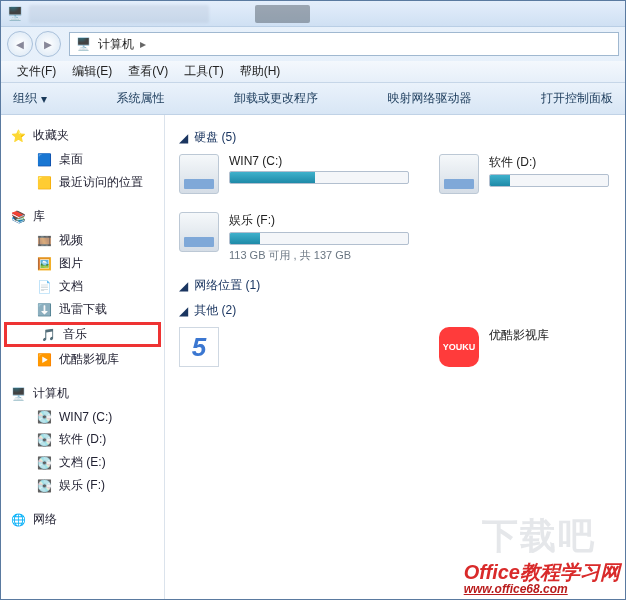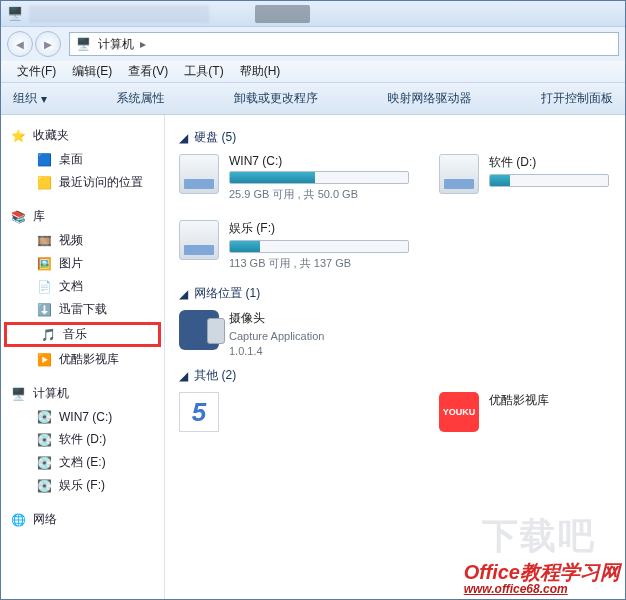"25.9 GB 可用 , 共" div.drive-sub { html: <div>25.9 GB 可用 , 共 50.0 GB</div> -> none }
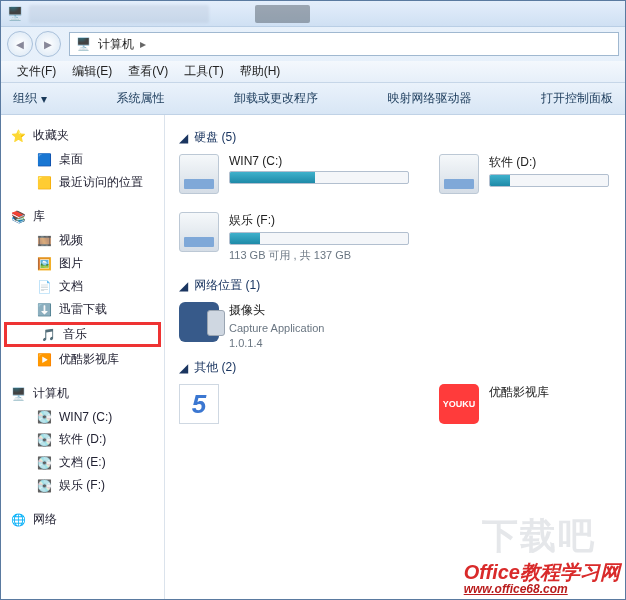"摄像头" div.netitem { html: <div> <div></div> <div> <div>摄像头</div> <div>Capture Application</div> <div>1.0.1.4</div> </div> </div> -> none }
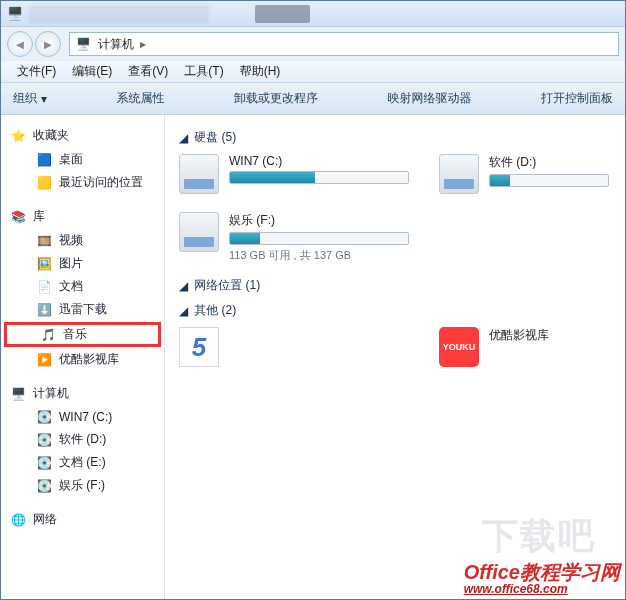"YOUKU" .youku-icon { border-radius: 5px -> 10px }
